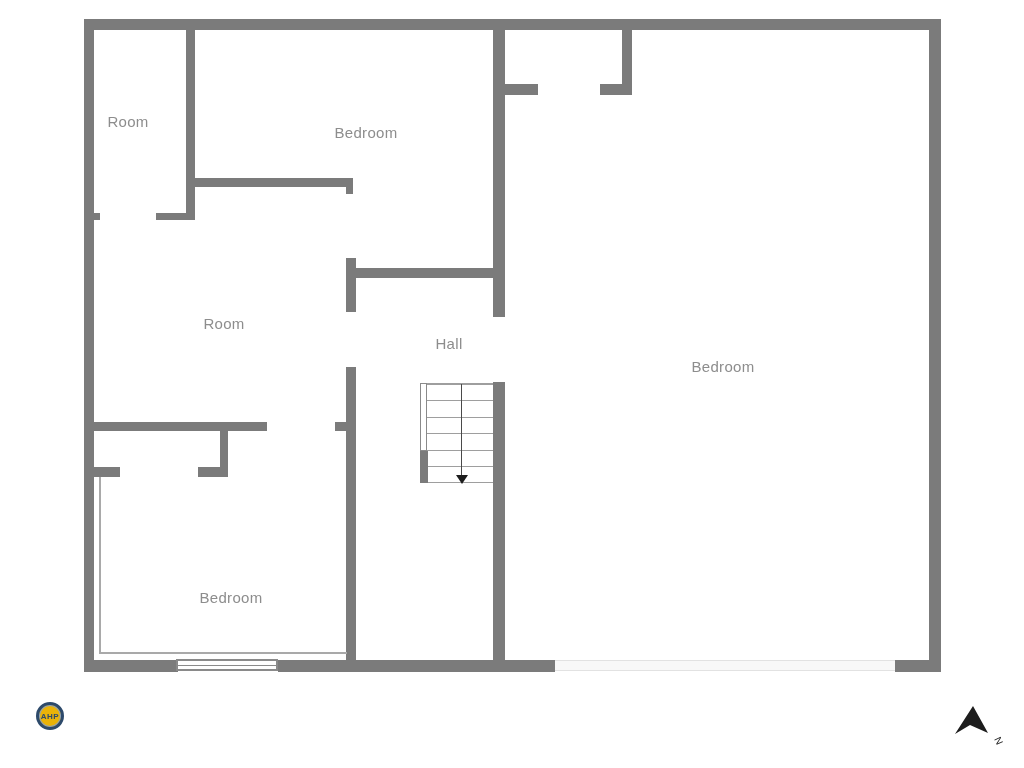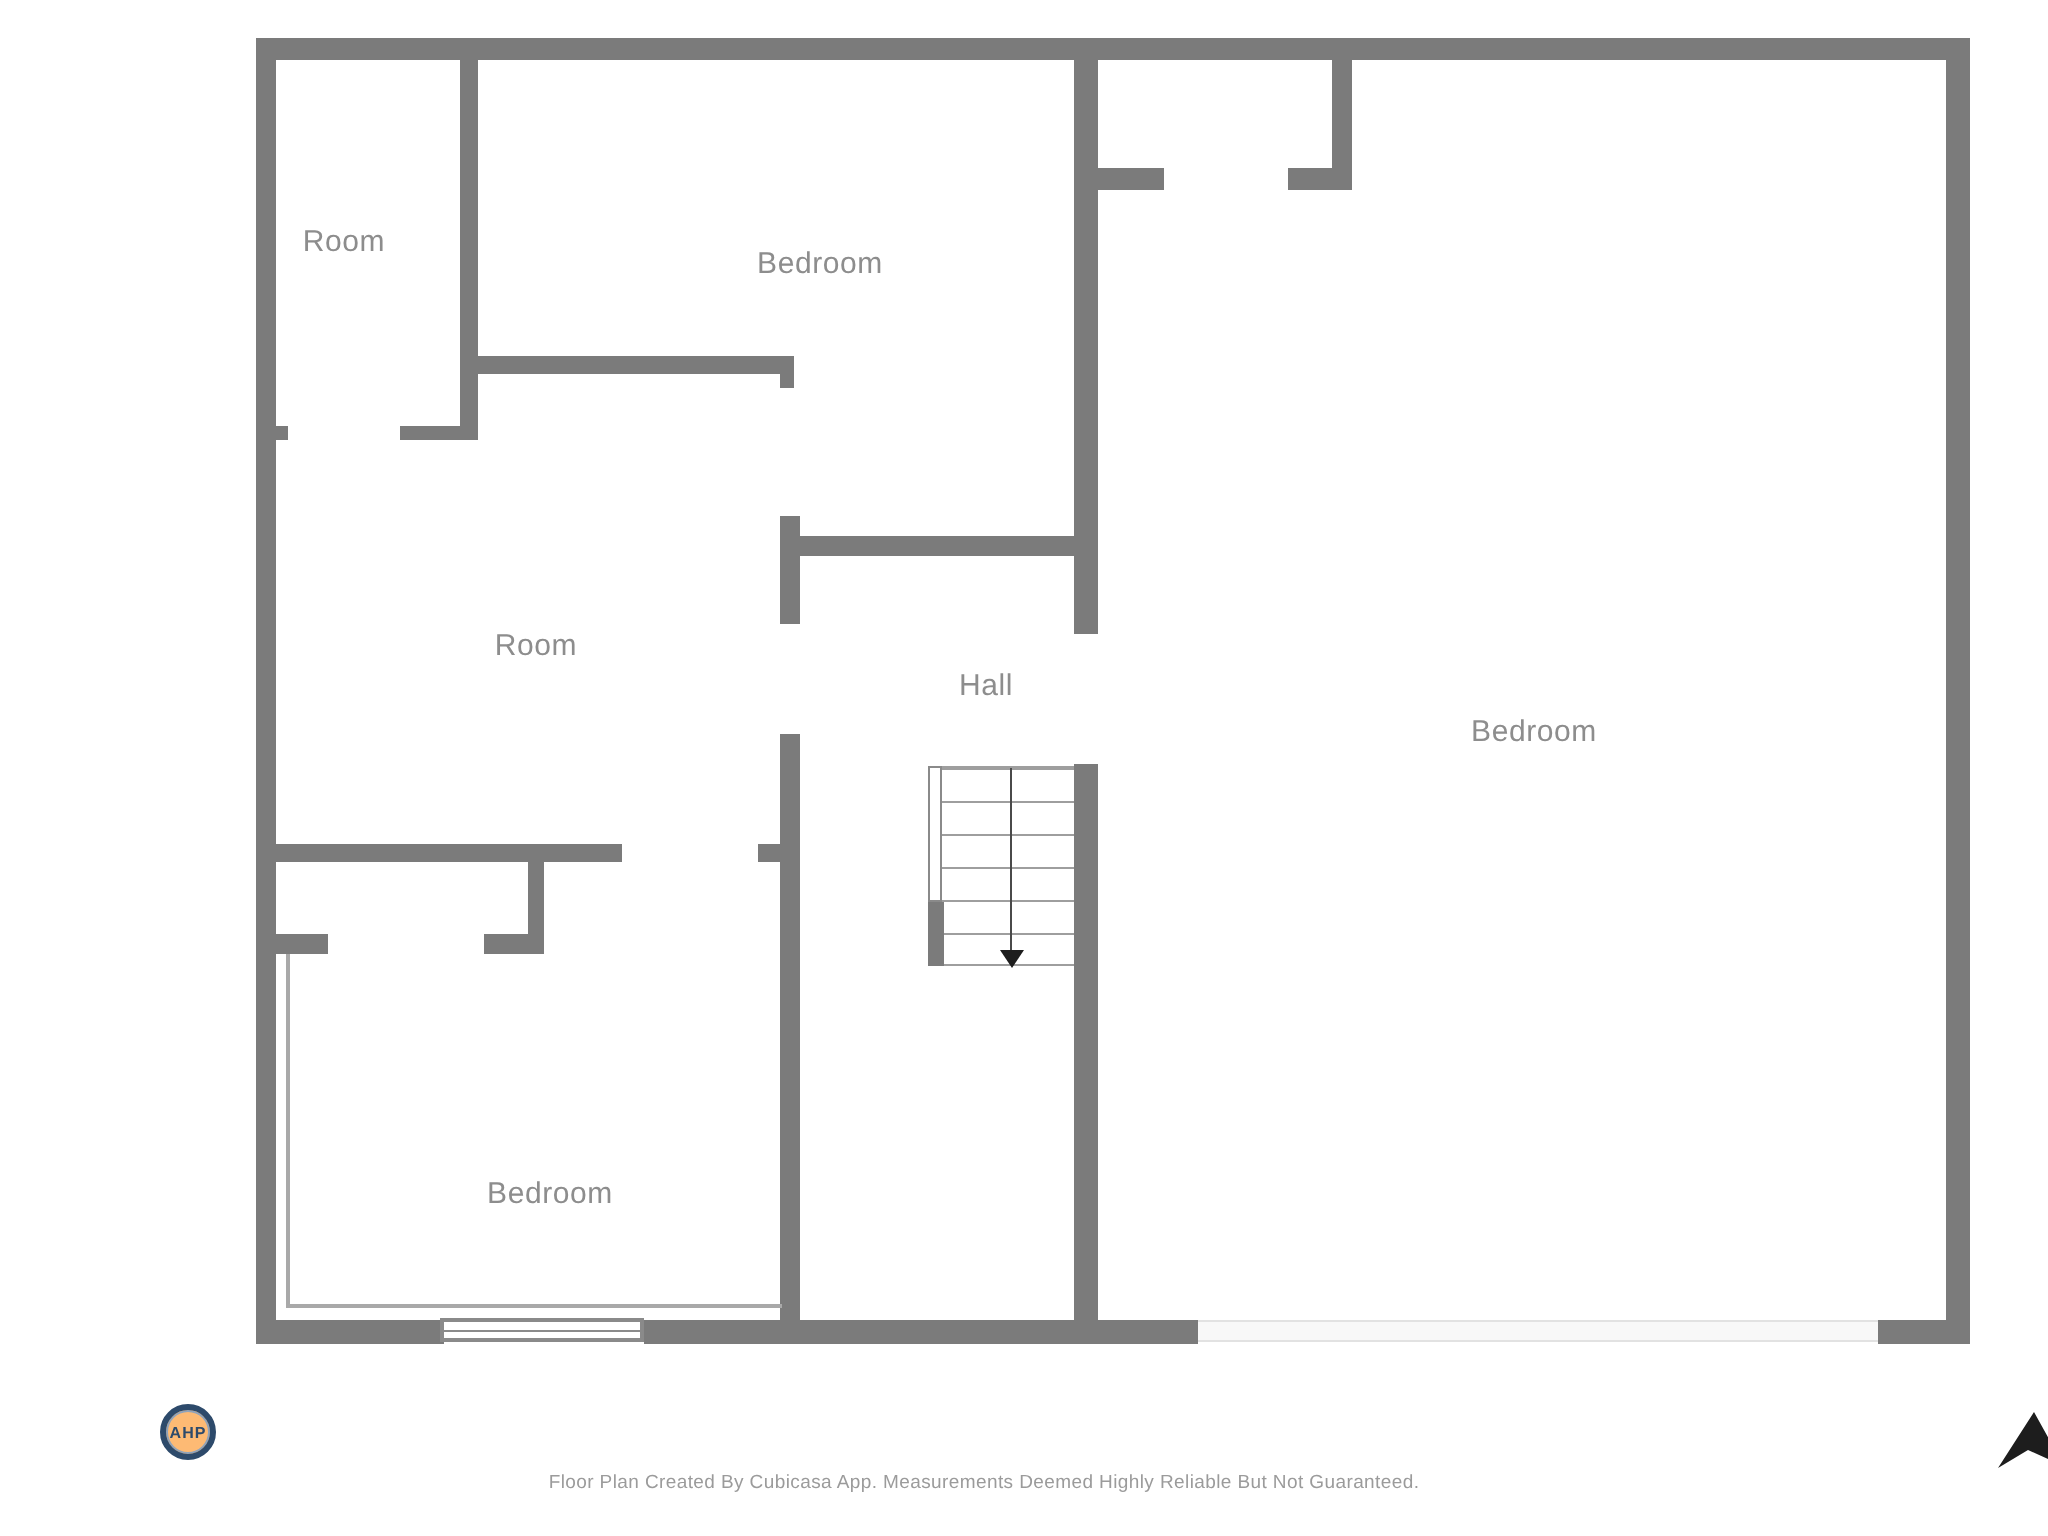"Room" #plan { margin-left: 44px -> none }
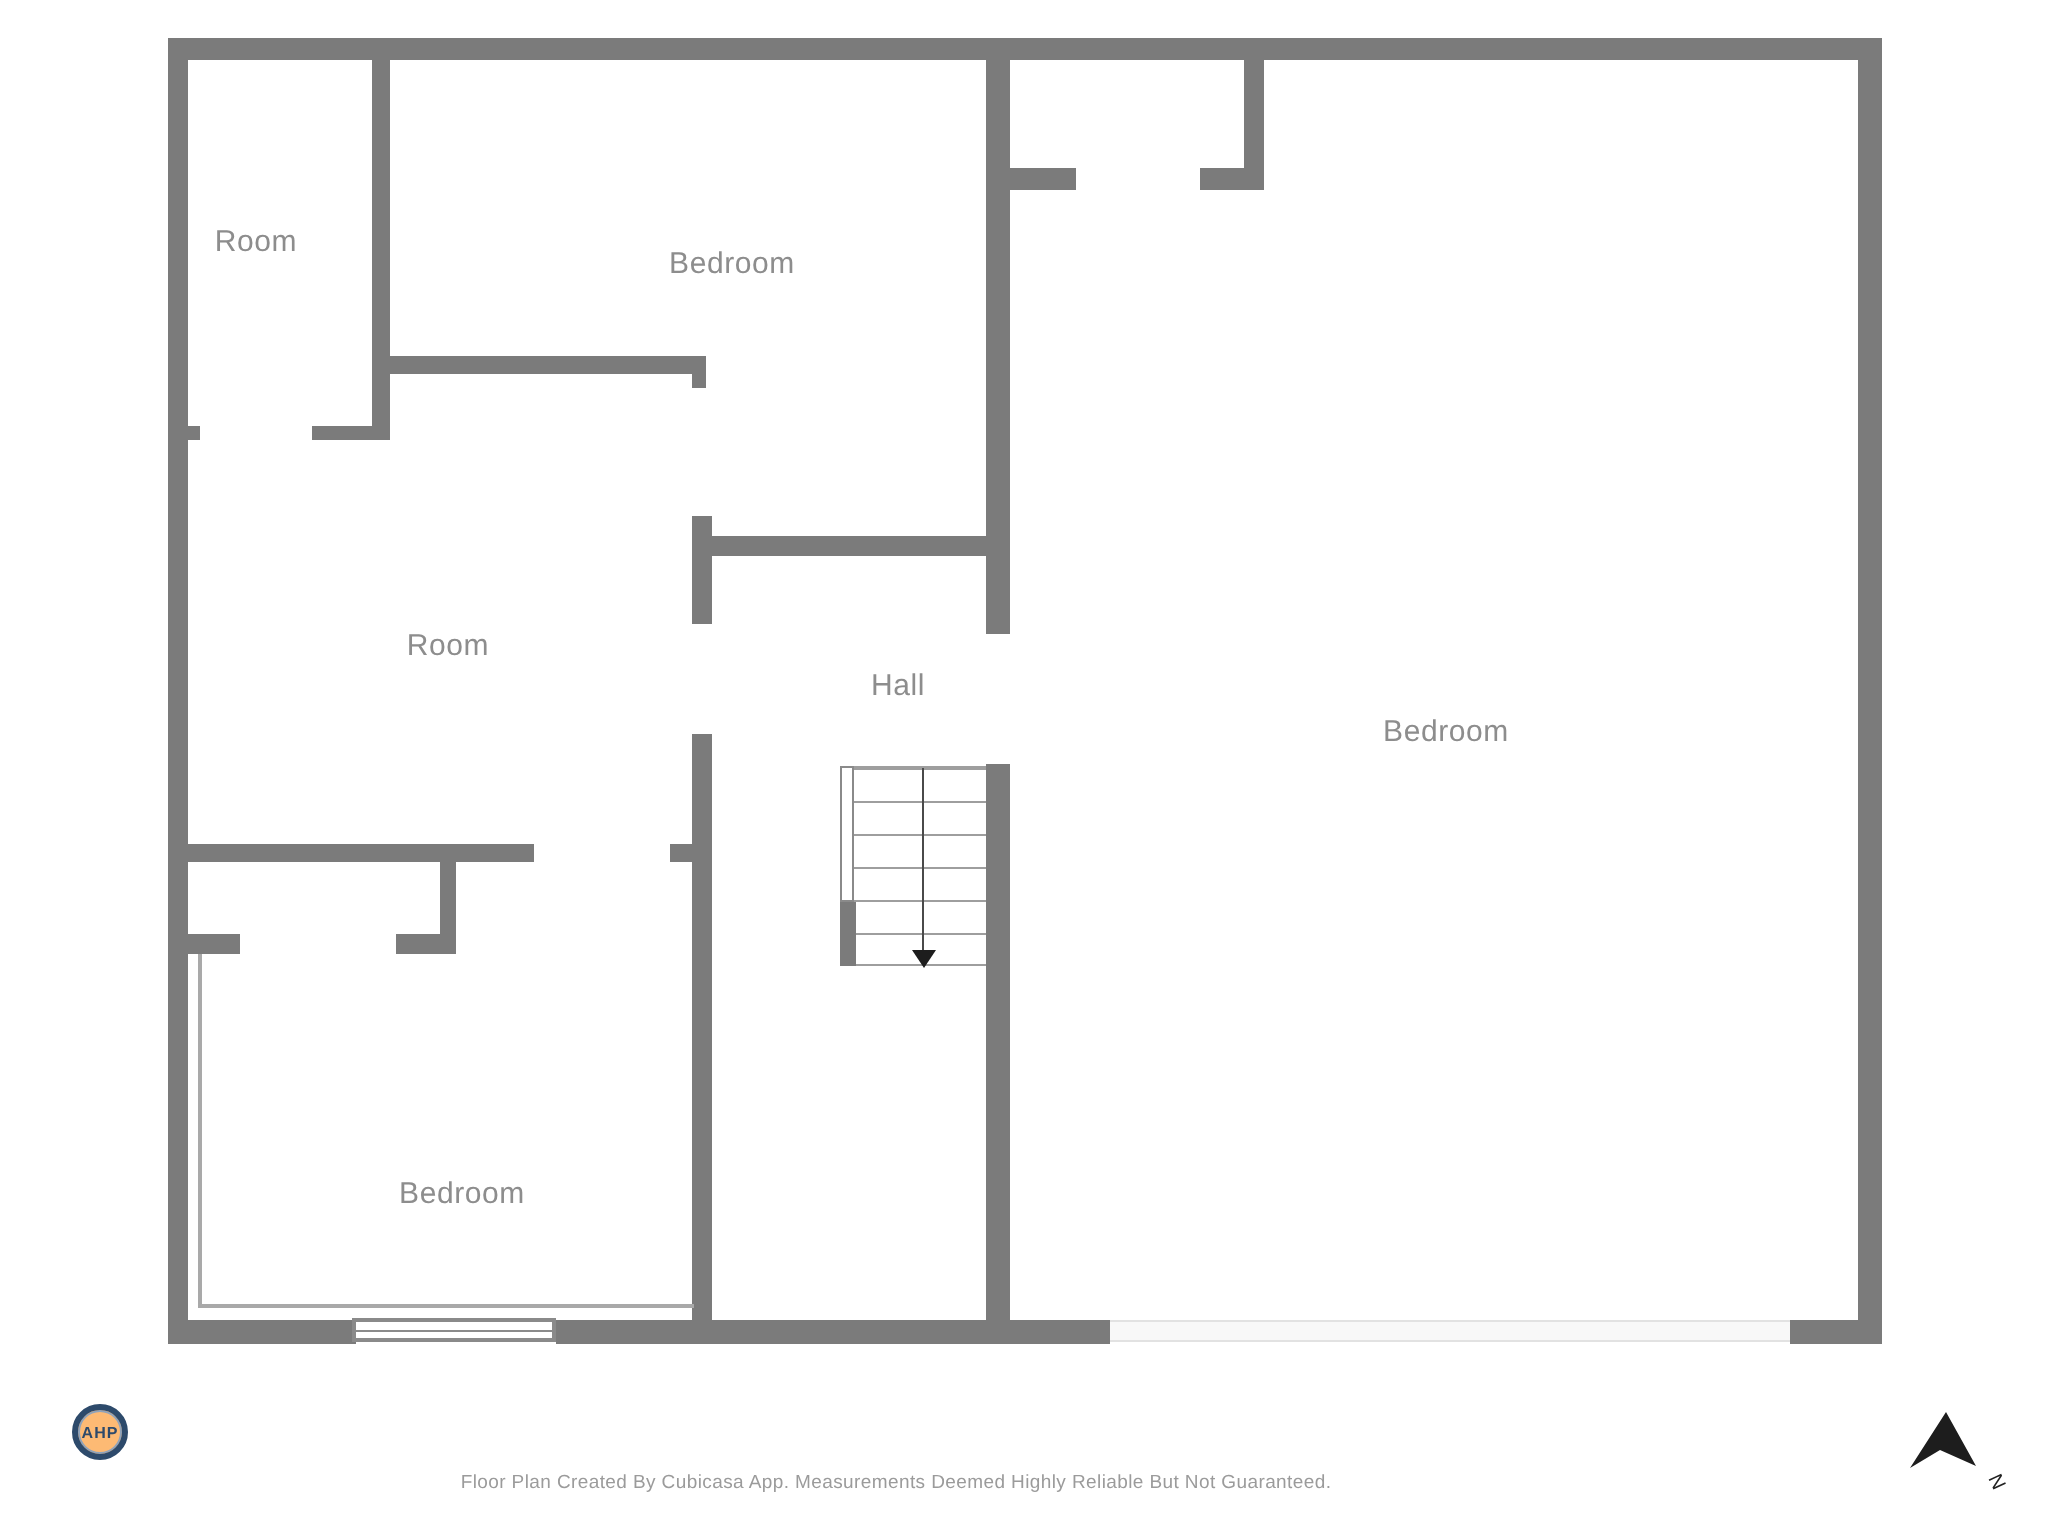"AHP" .logo-badge { background: #fdba74 -> #eab308 }
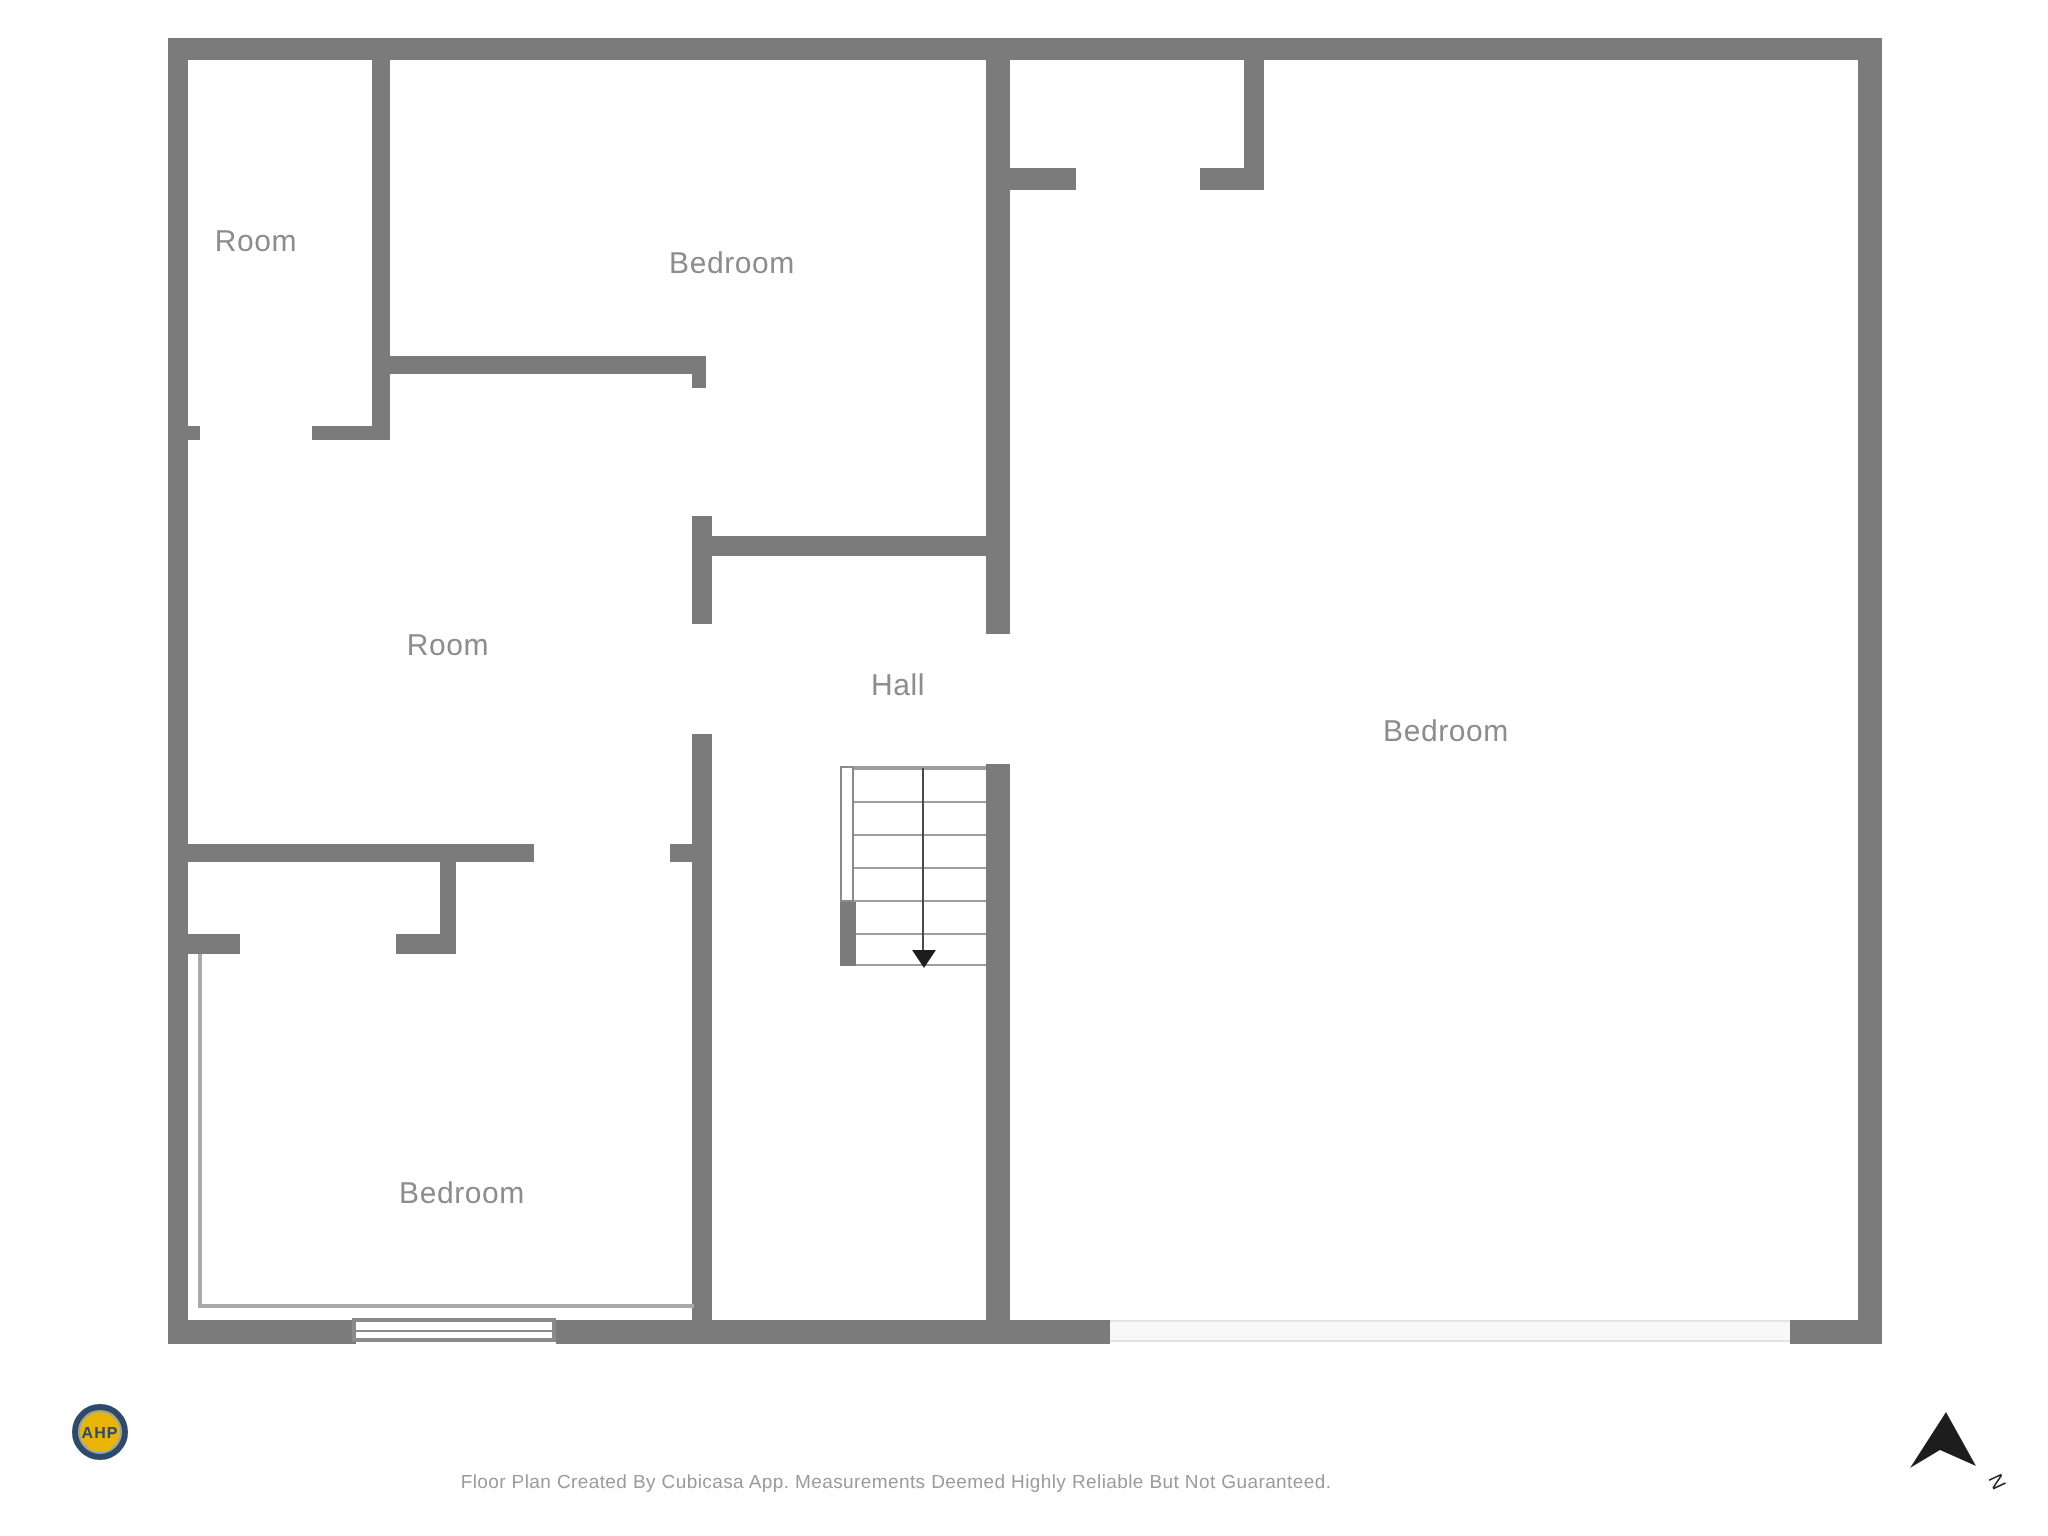"Floor Plan Created By Cubicasa" div.footer-text { html: <div>Floor Plan Created By Cubicasa App. Measurements Deemed Highly Reliable But Not Guaranteed.</div> -> none }
